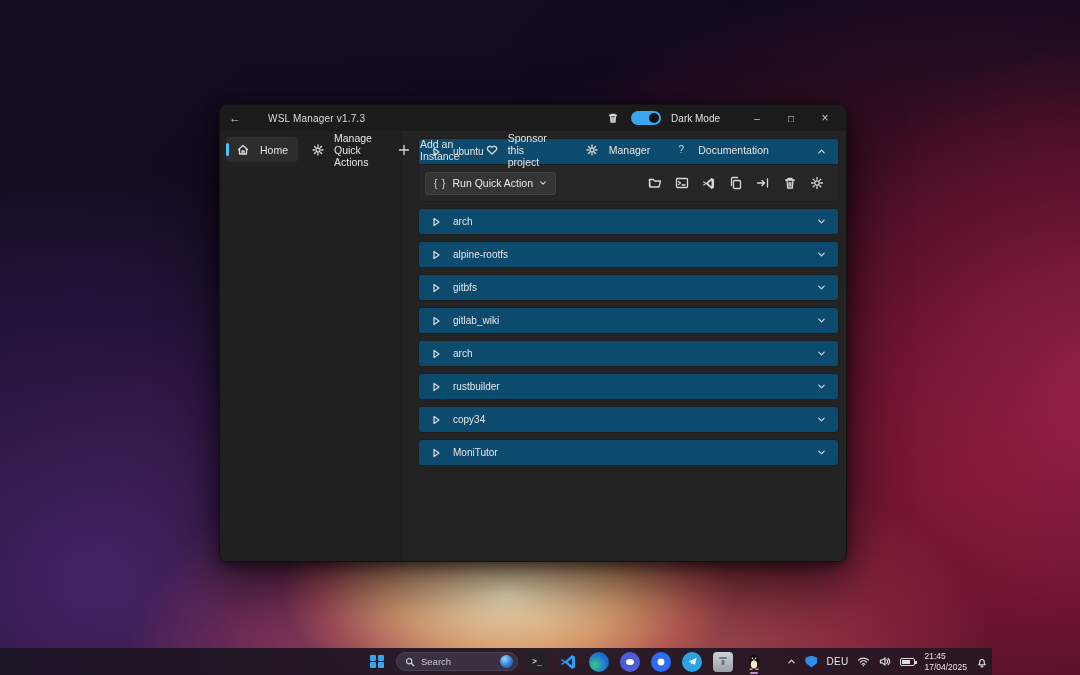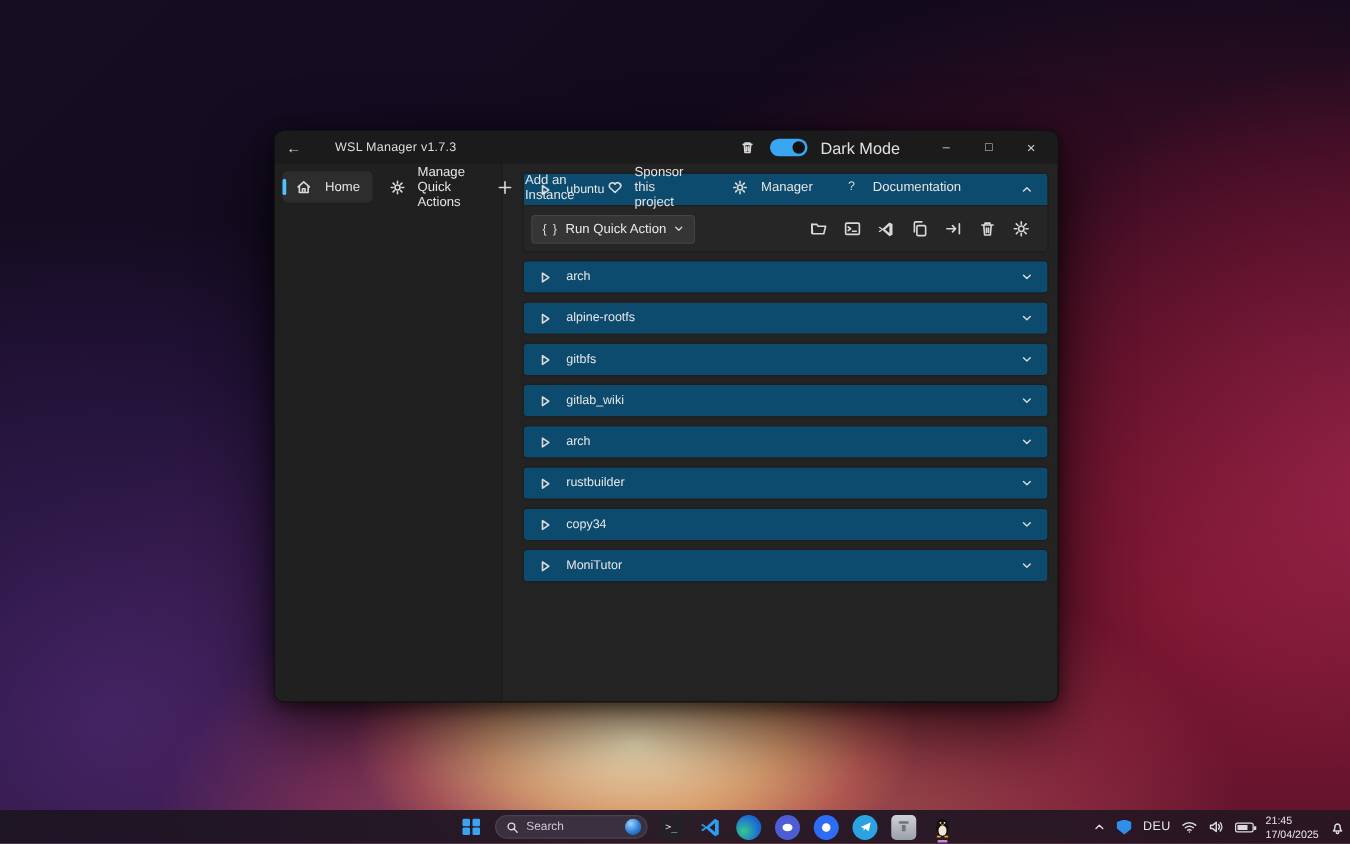"Dark Mode" .darkmode-label { font-size: 13px -> 10px }
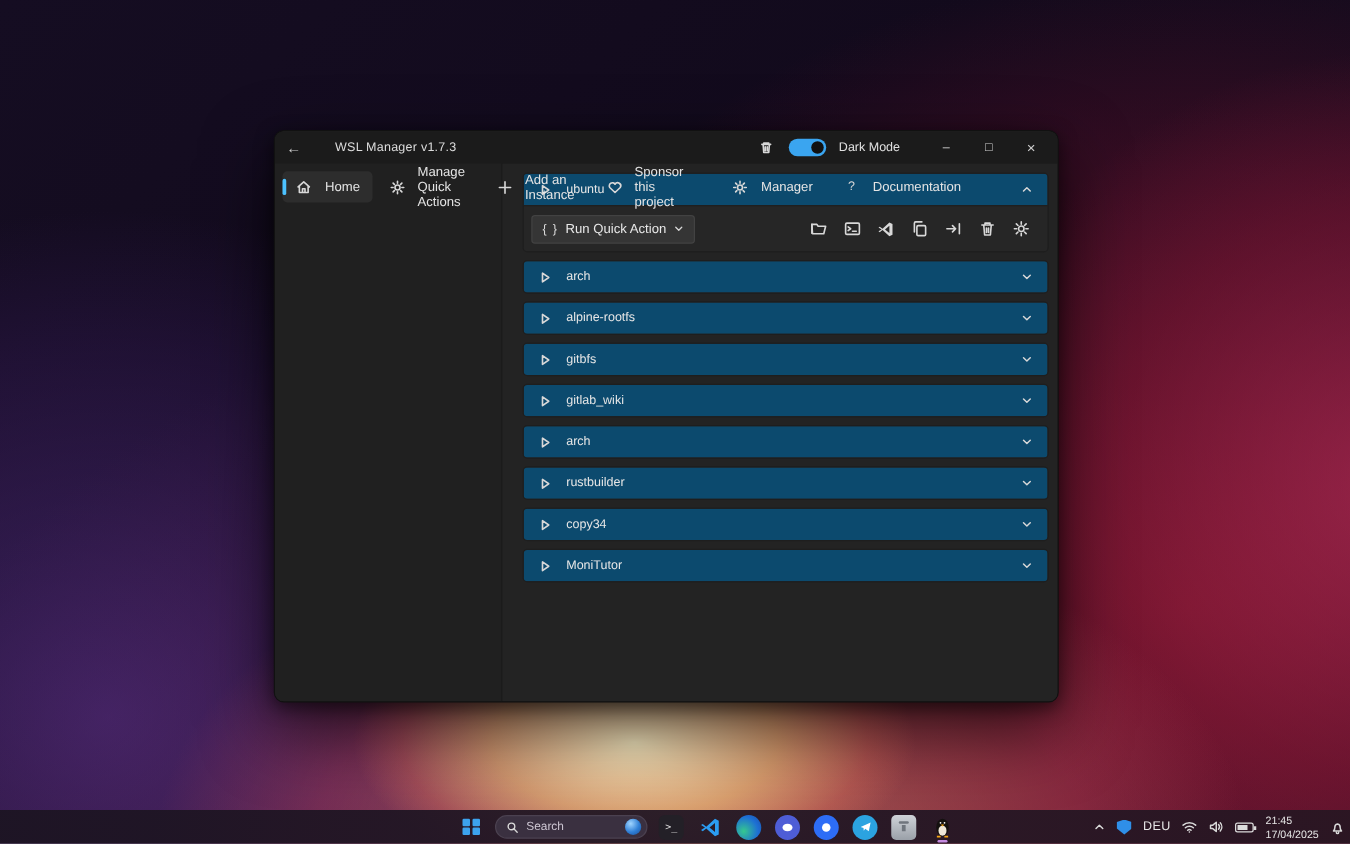"Search" .taskbar { width: 1080px -> 992px }
